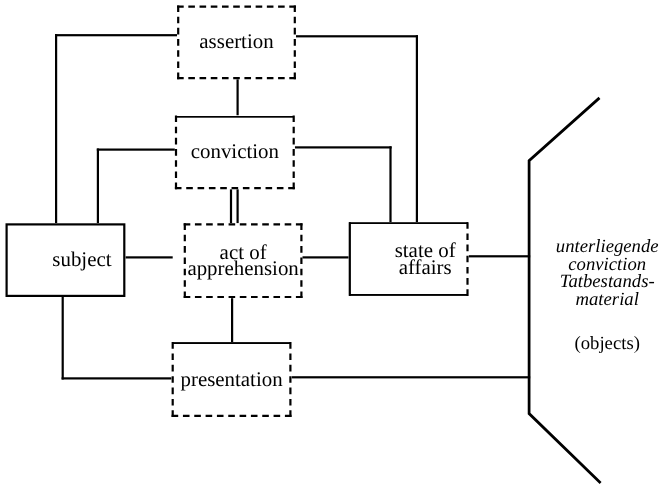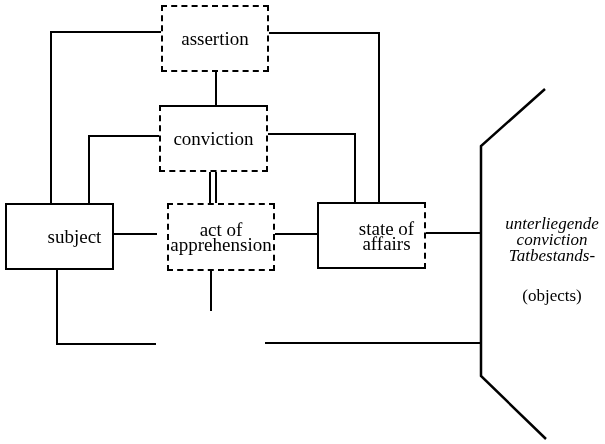"material" span.line { html: none -> <span>material</span> }
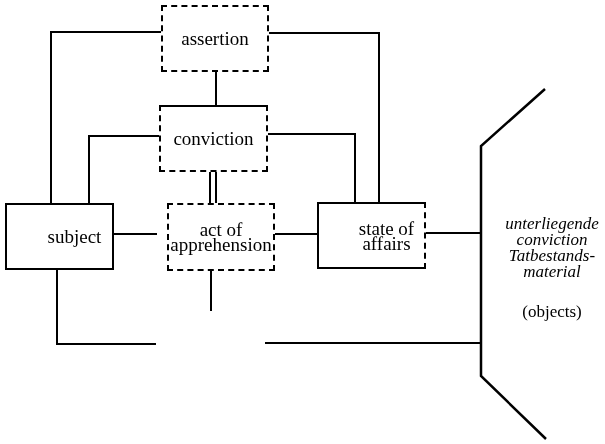"presentation" div.node { html: none -> <div> <span>presentation</span> </div> }
